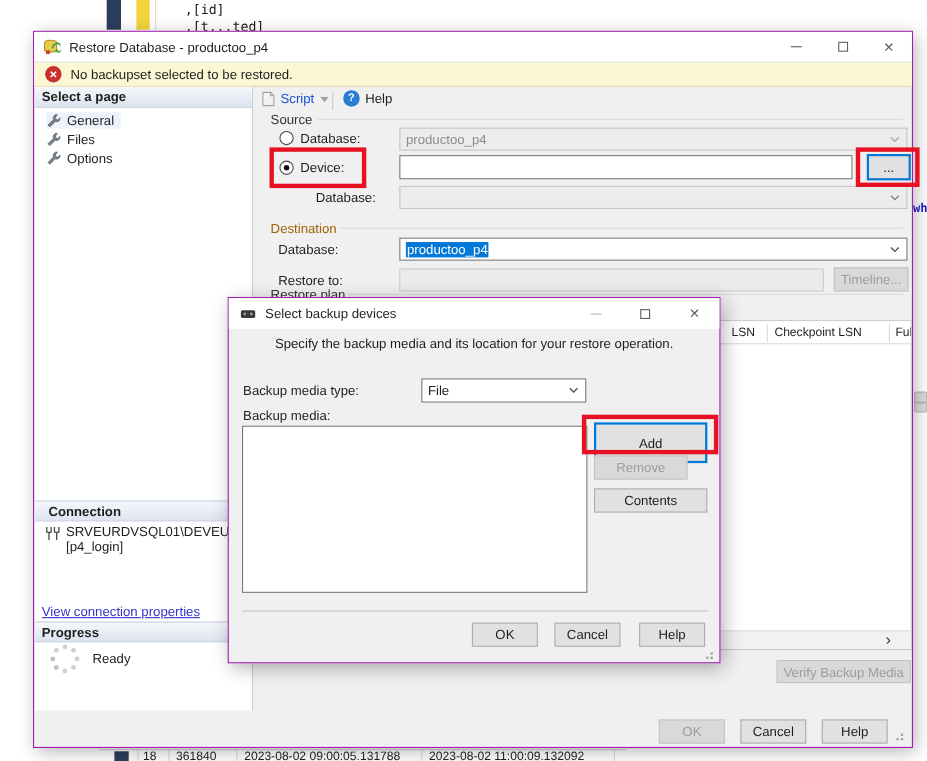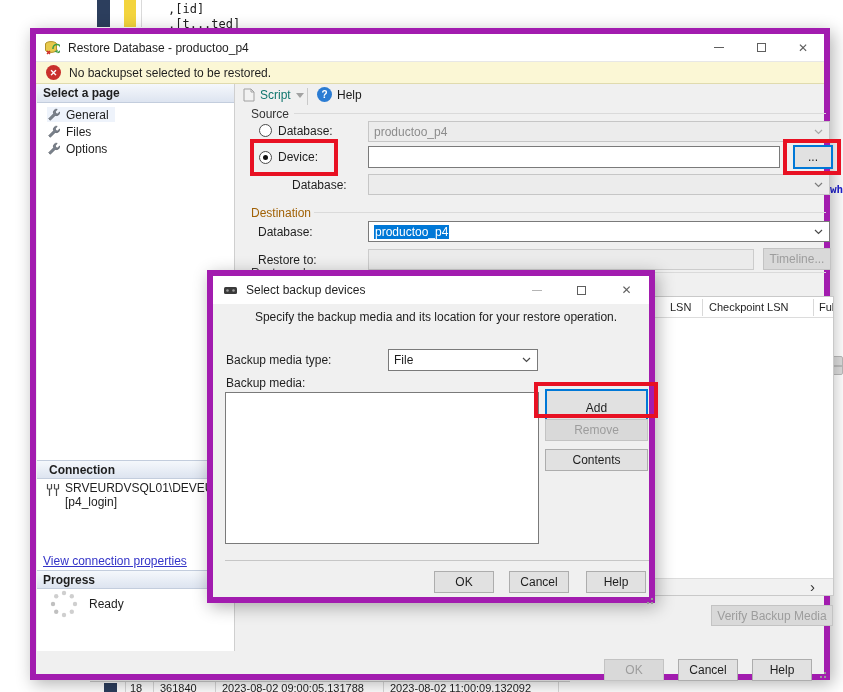"Restore Database - productoo_p4" .dlg { border: 6px solid #a21caf -> 1px solid #a21caf }
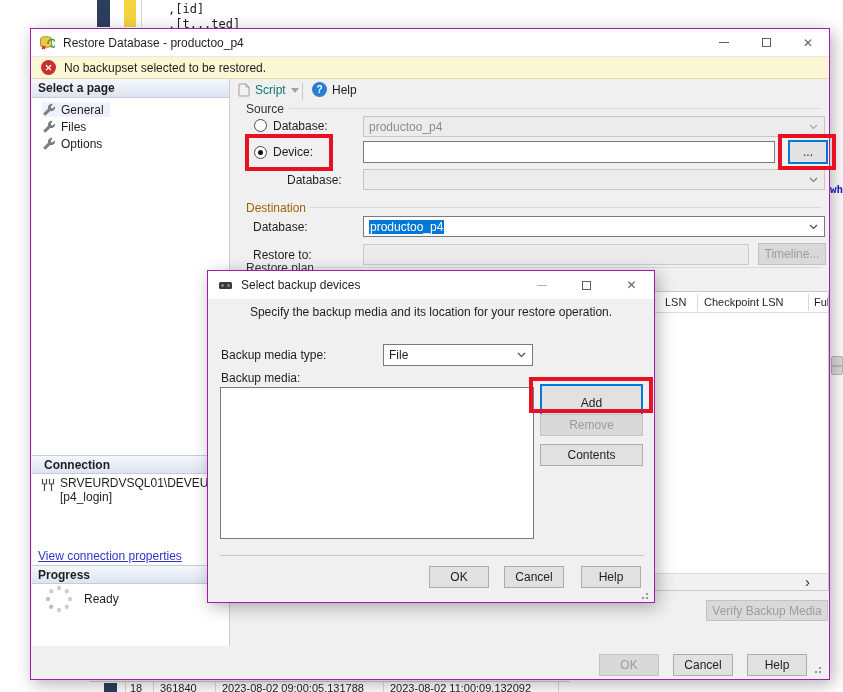"Script" .dim-label { color: #0f766e -> #1d4ed8 }
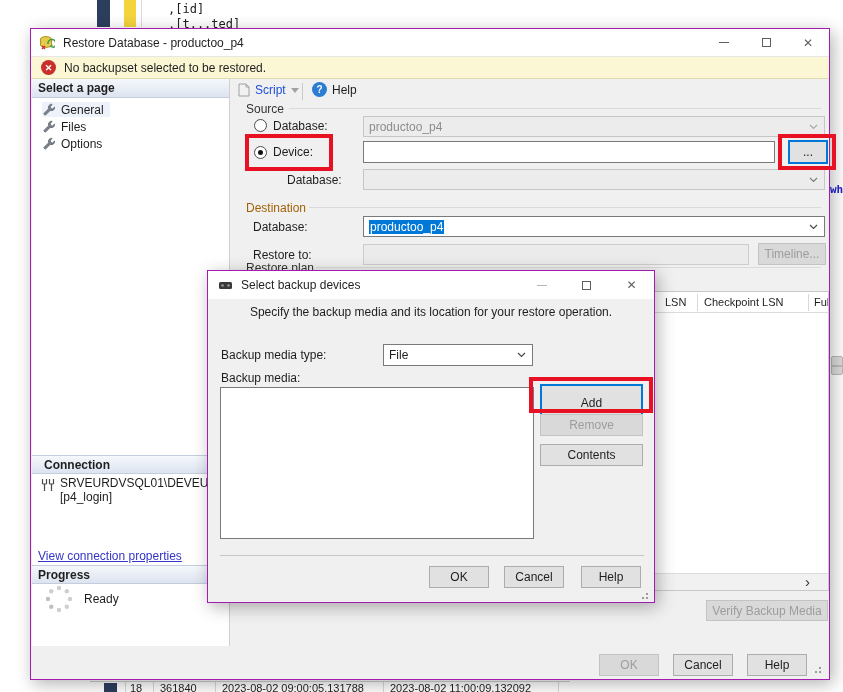"Remove" div.btn { width: 103px -> 85px }
